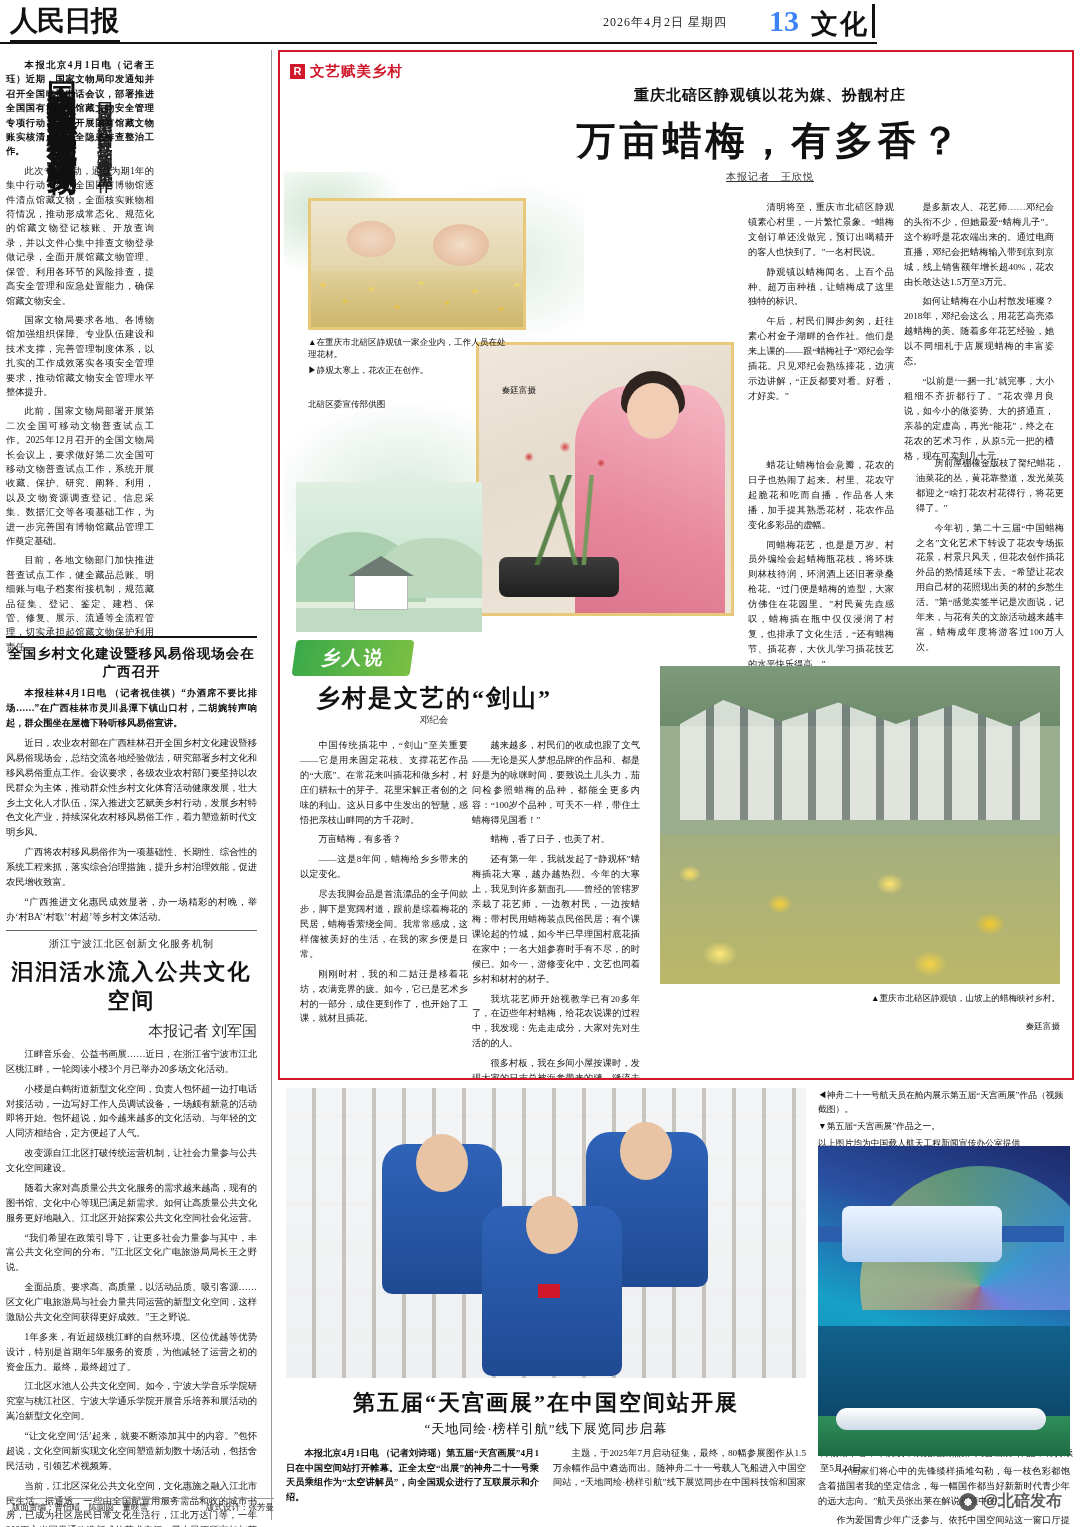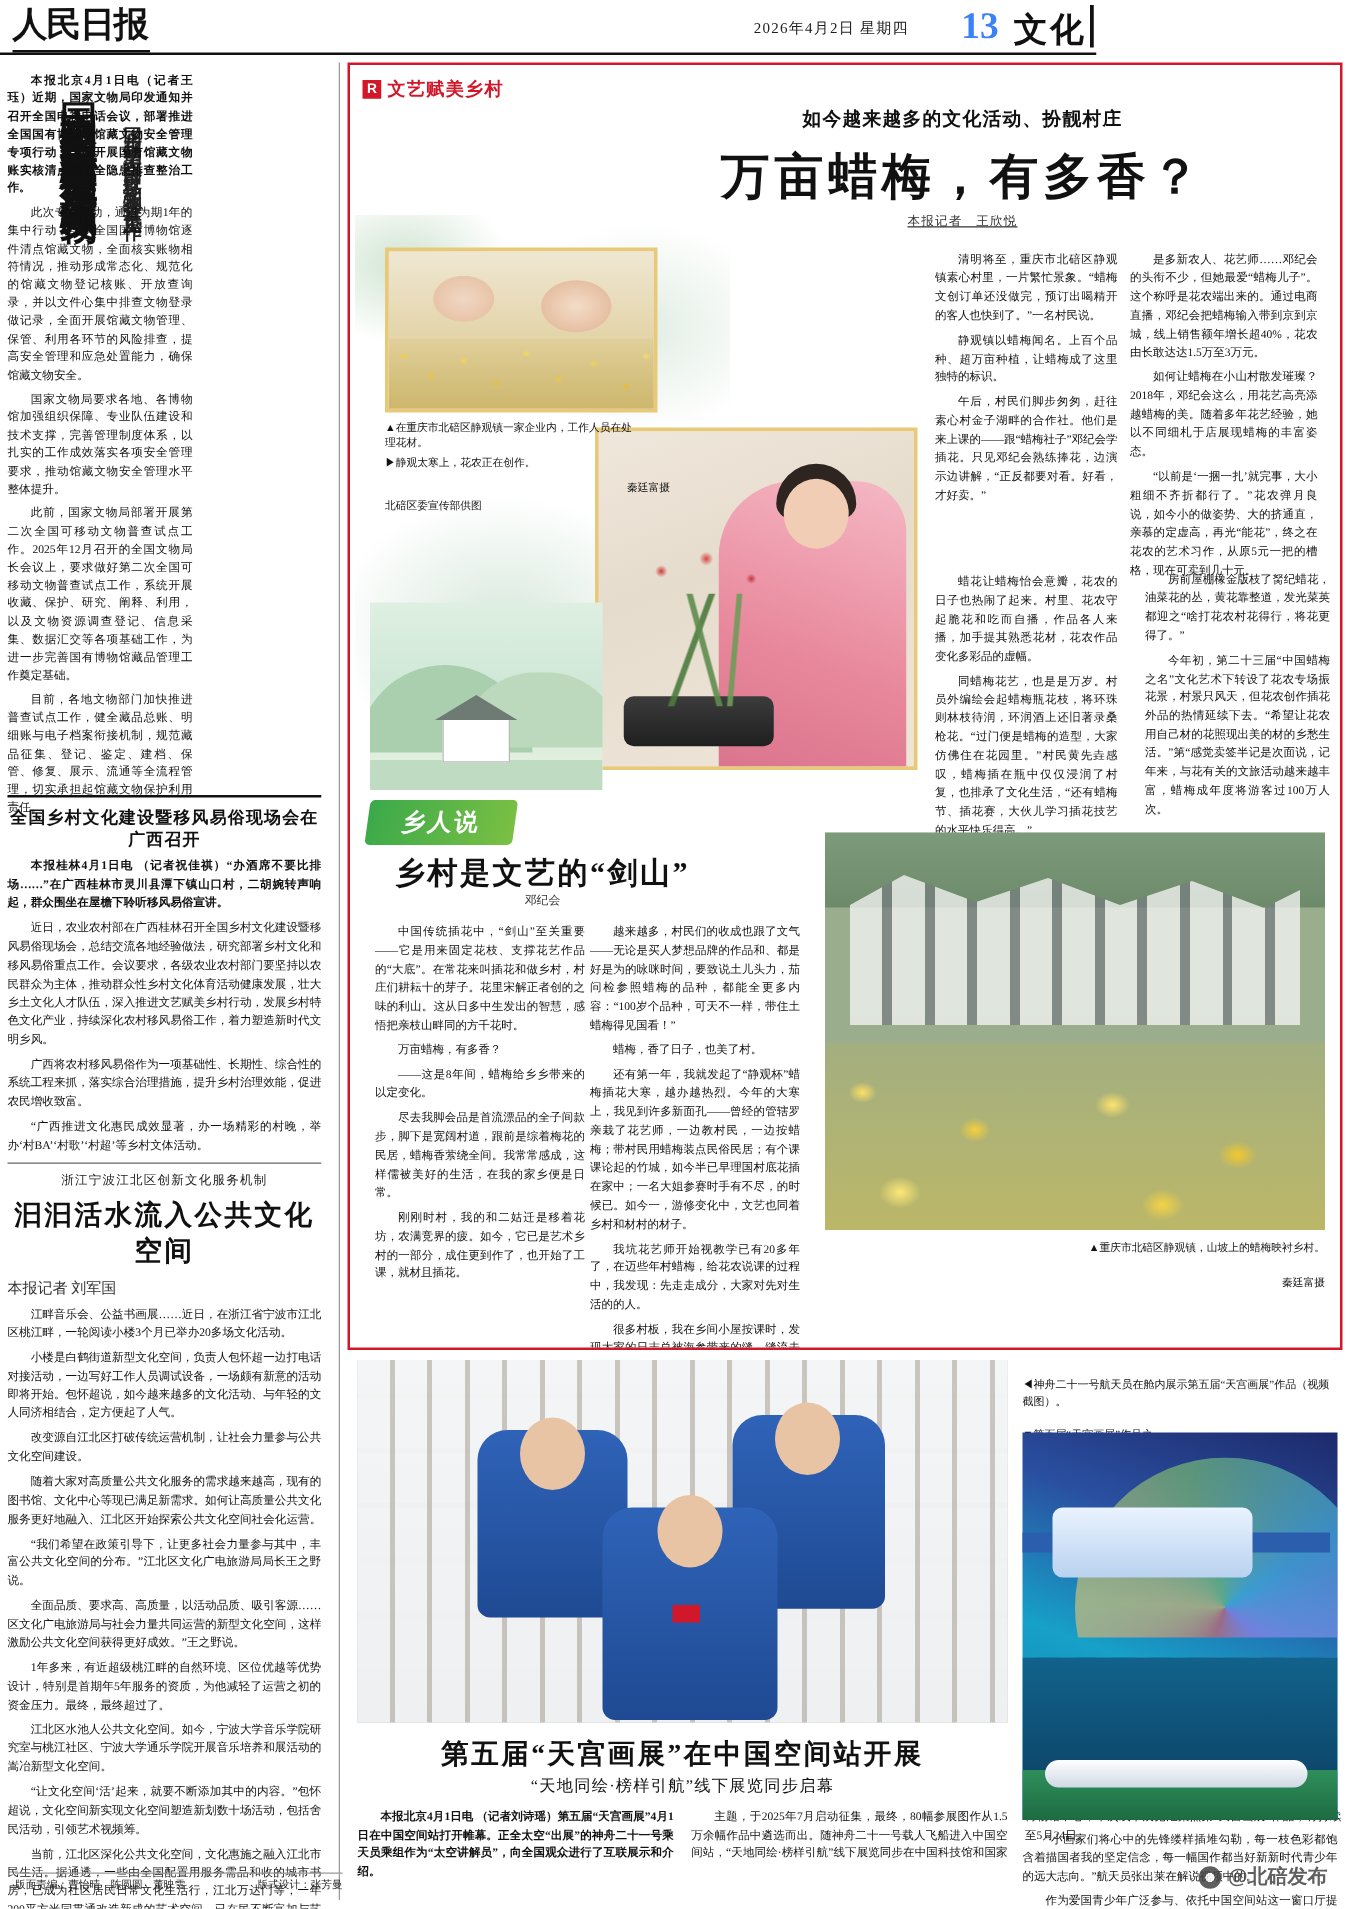"如今越来越多的文化活动、扮靓村庄" div.feat-shoulder { text: 如今越来越多的文化活动 -> 重庆北碚区静观镇以花为媒 }
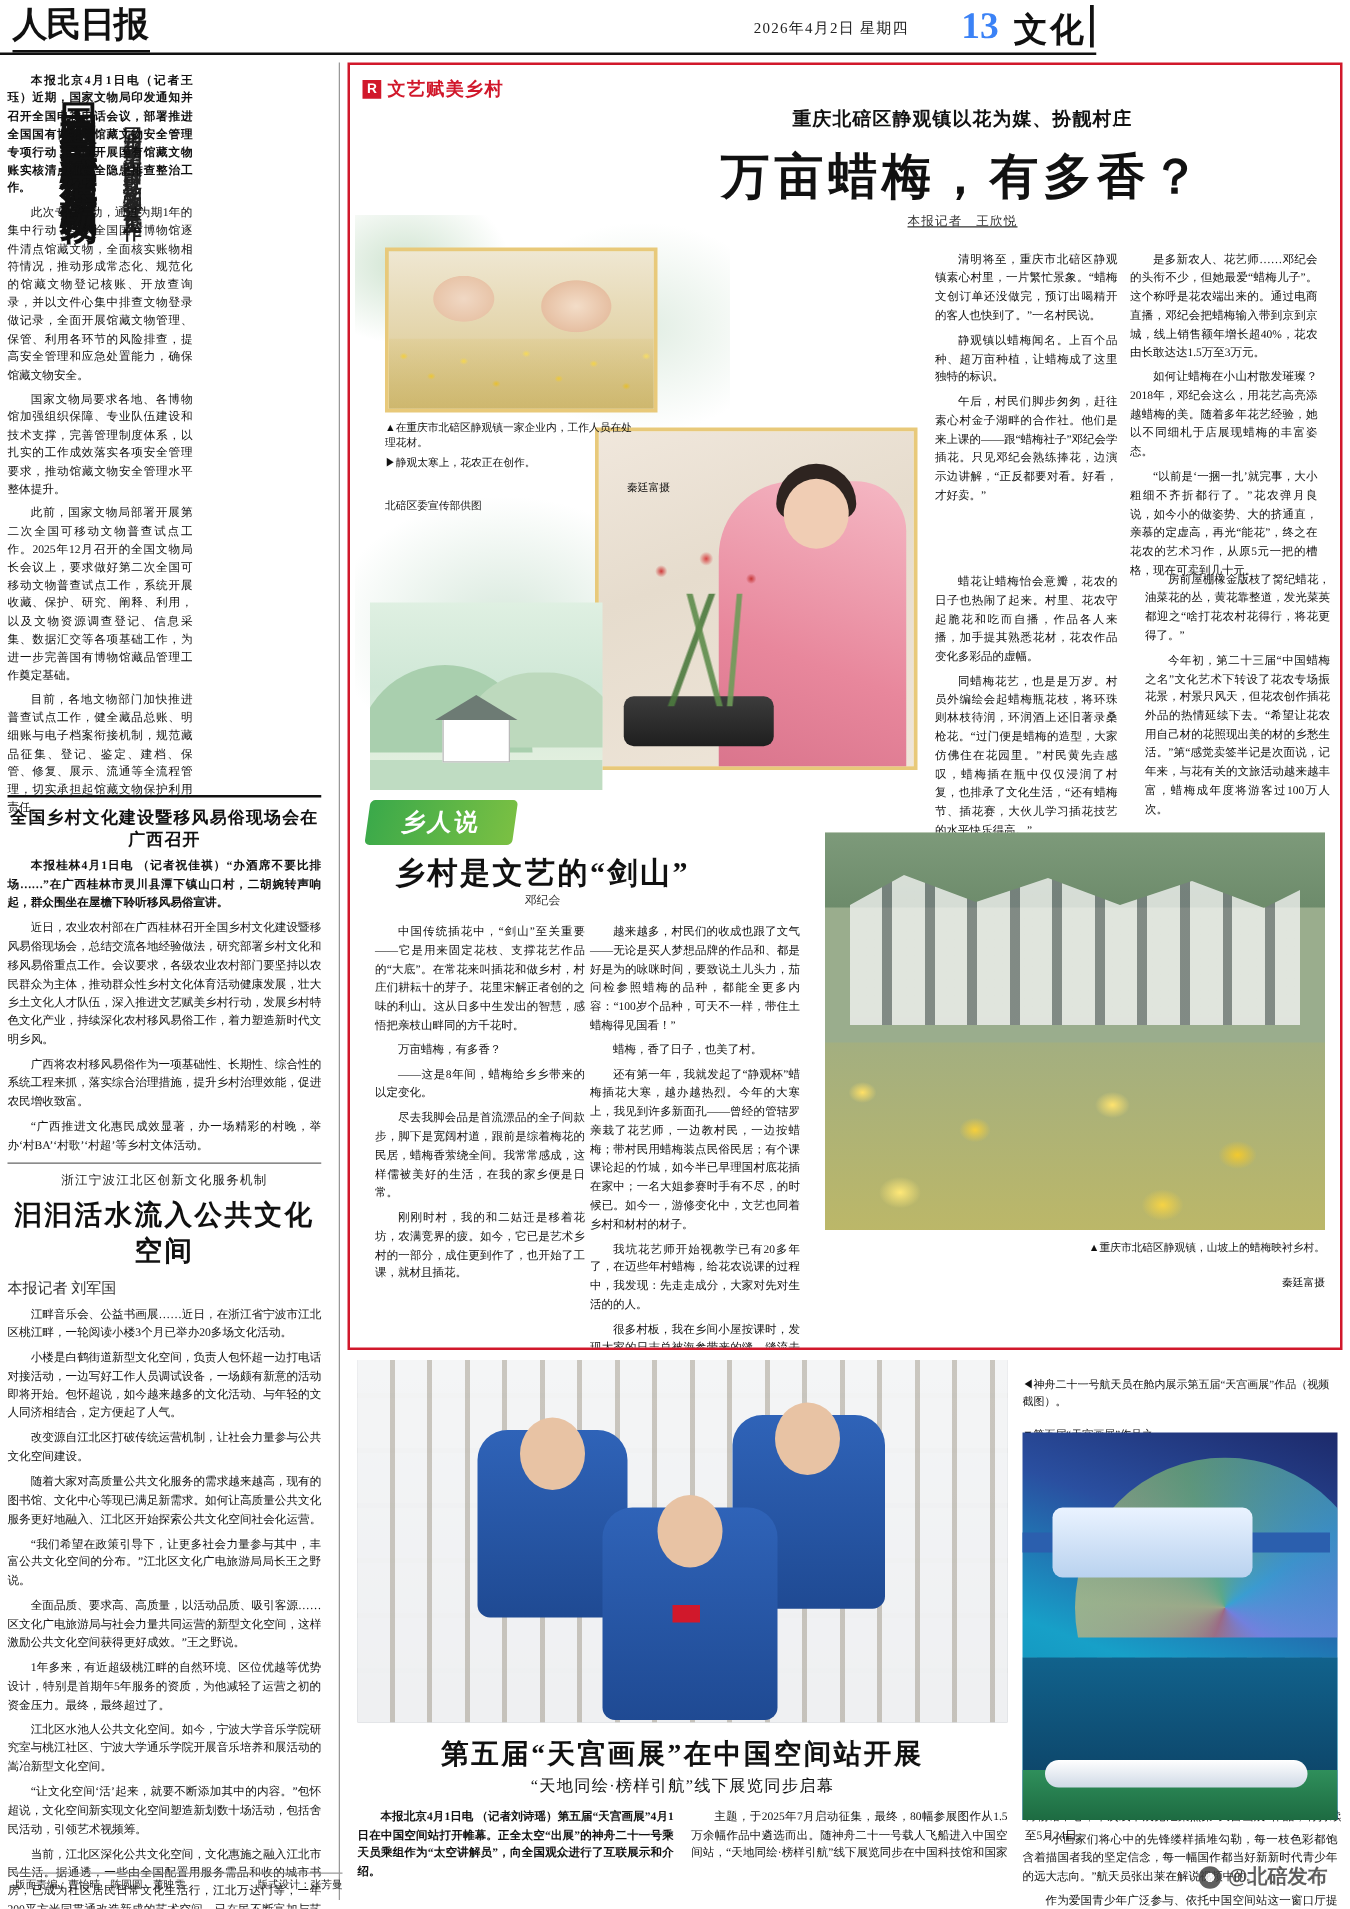"本报记者 刘军国" .byline-c { font-size: 12px -> 15px; text-align: left -> right }
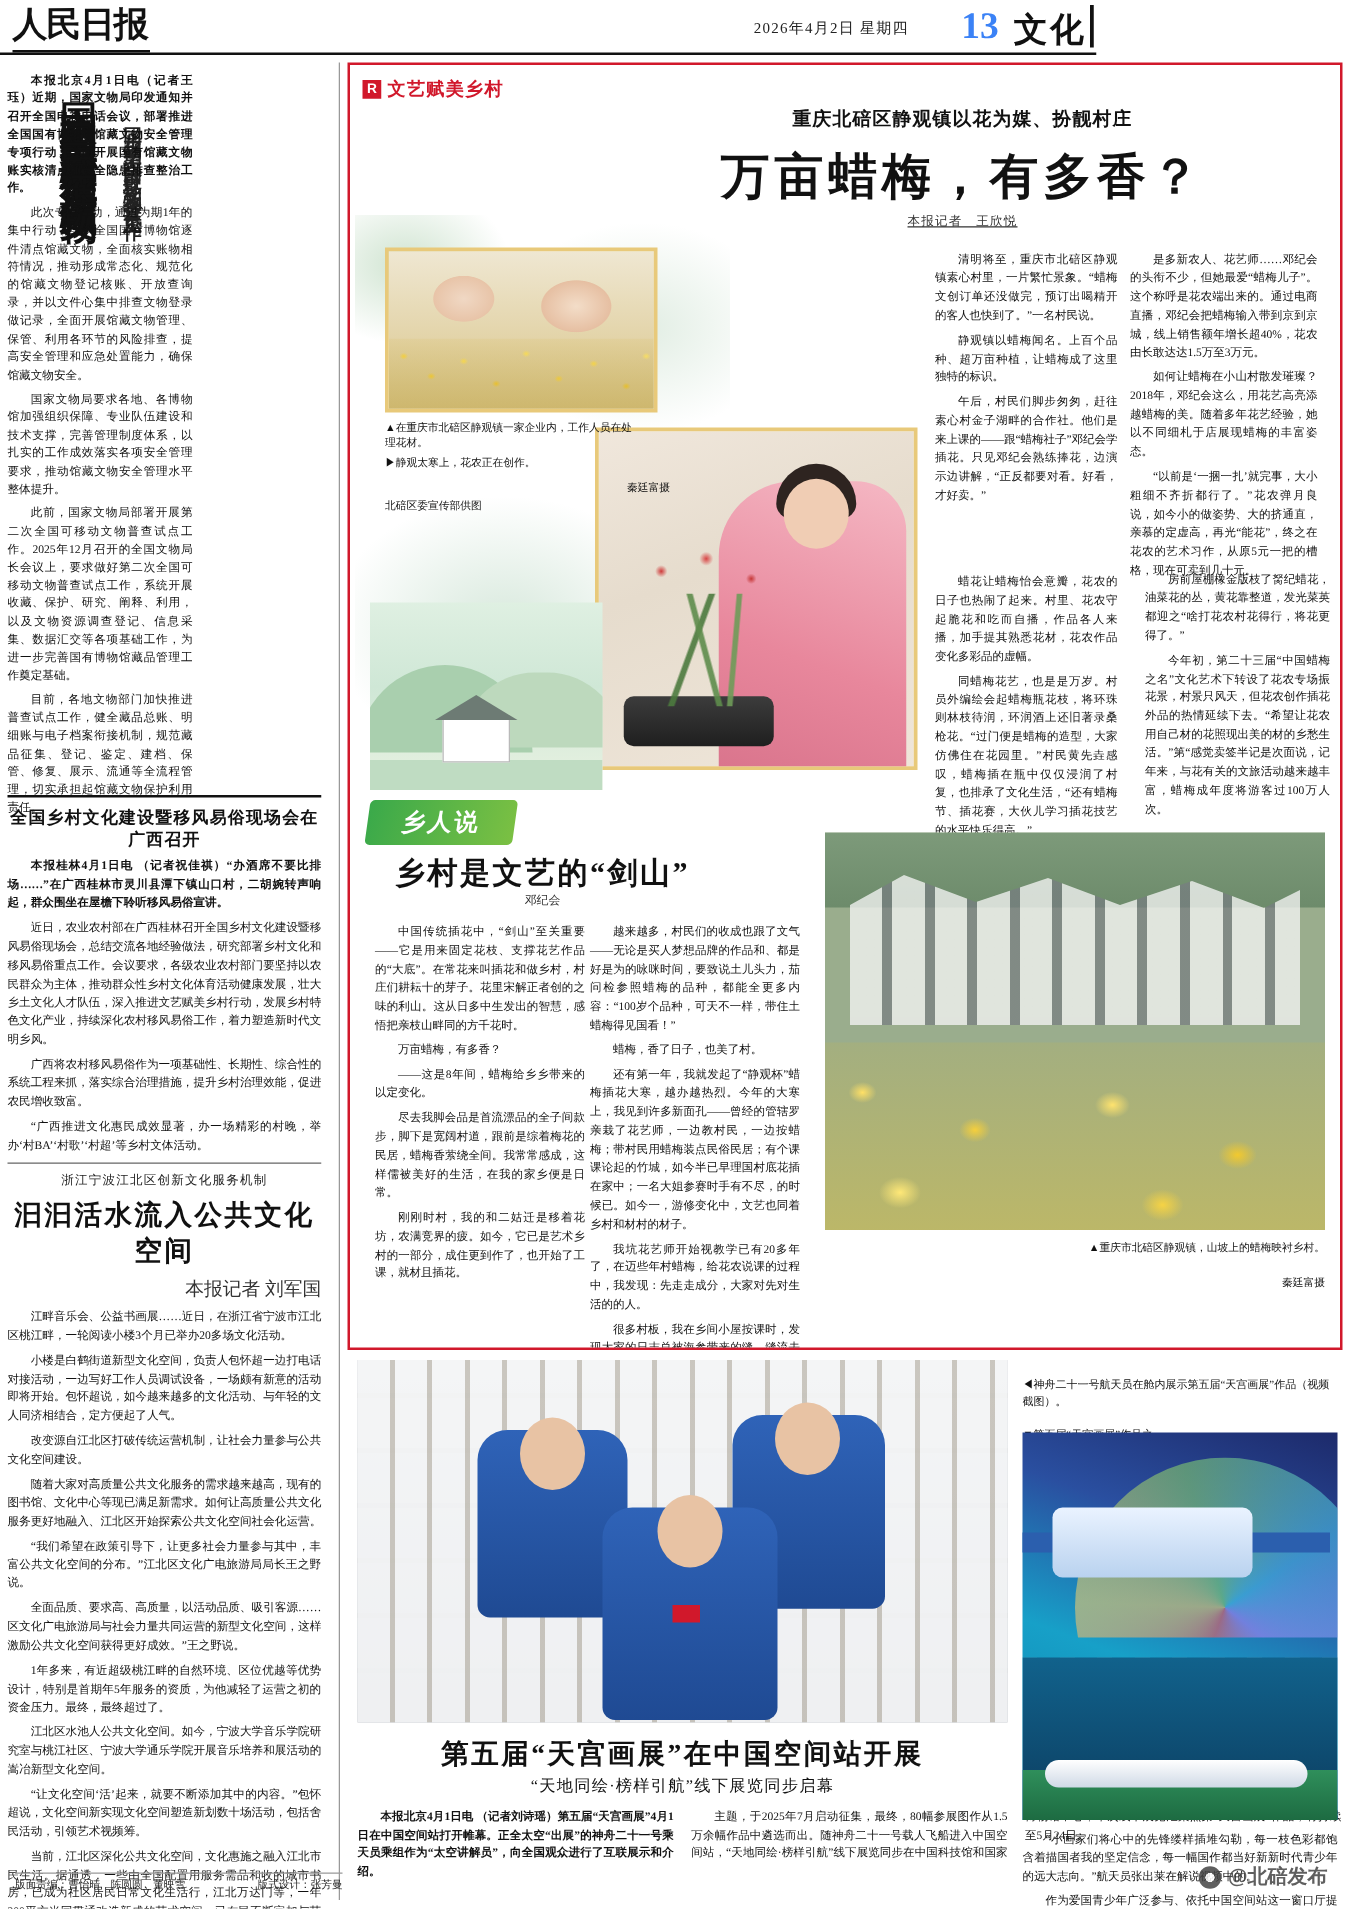"◀神舟二十一号航天员在舱内展示第五届“天宫画展”作品（视频截图）。" .bot-right-caps div { margin-top: 12px -> none }
